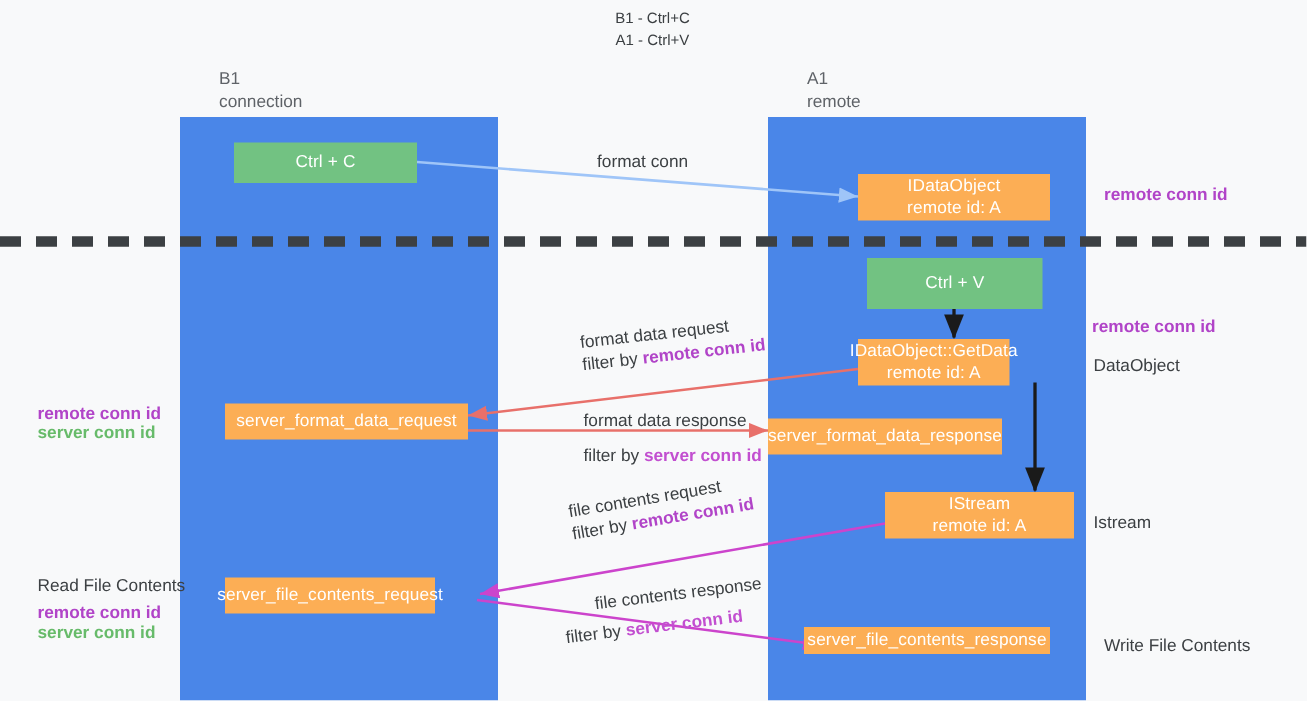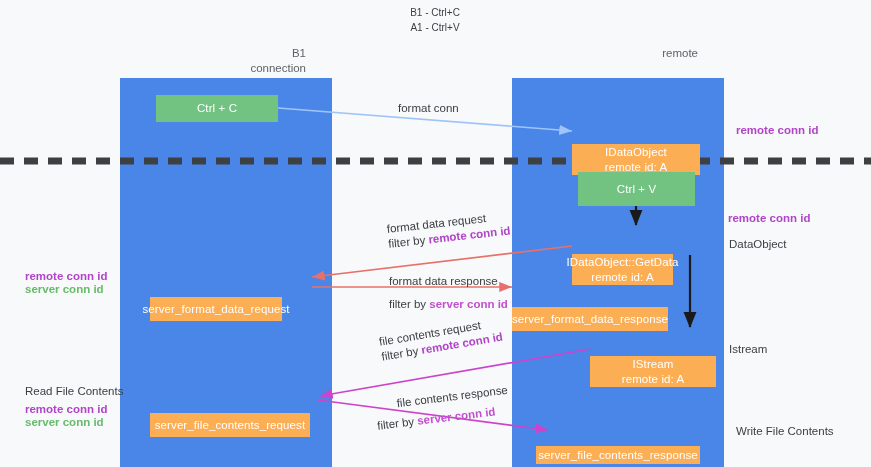"B1" .txt.lane { text-align: right -> left }
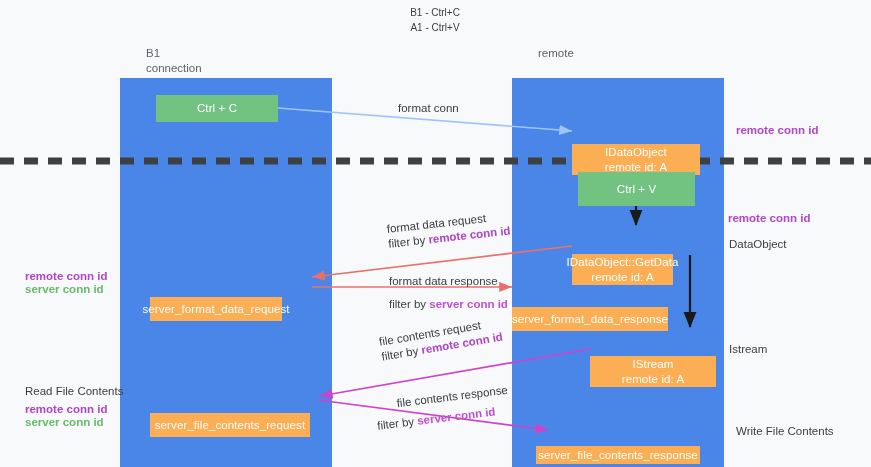"A1" div { html: none -> <div>A1</div> }
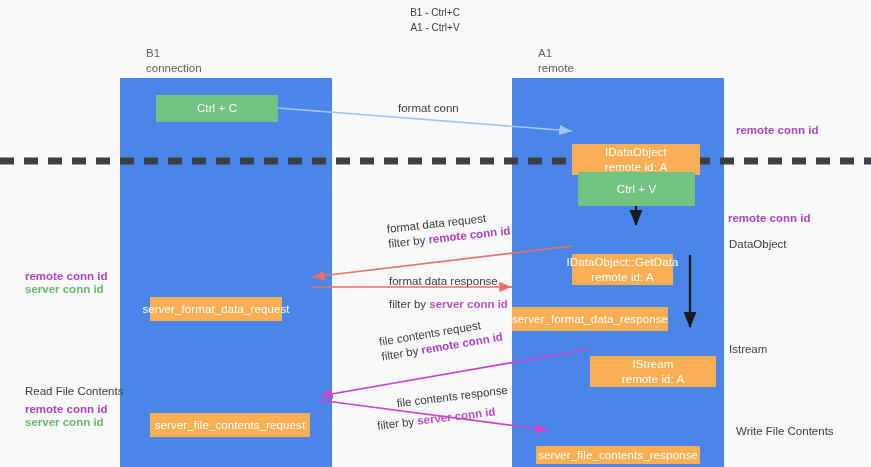"IDataObject" .node.orange { margin-top: 28px -> none }
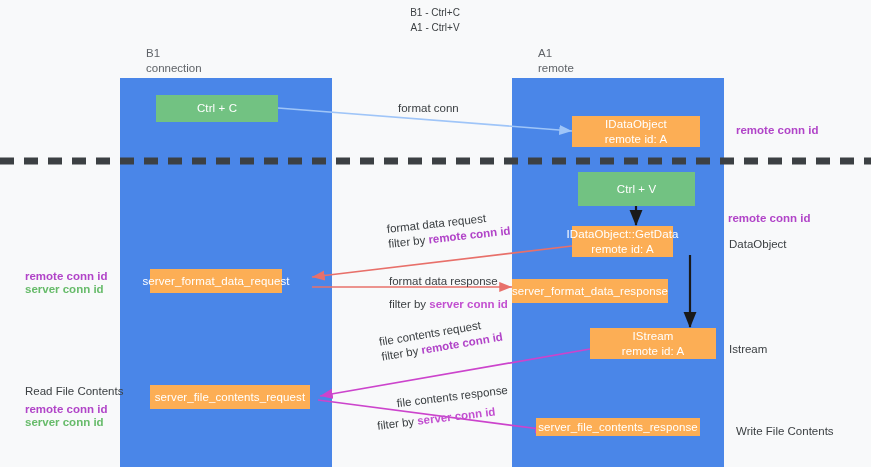"server_format_data_request" div.node { width: 132px -> 162px }
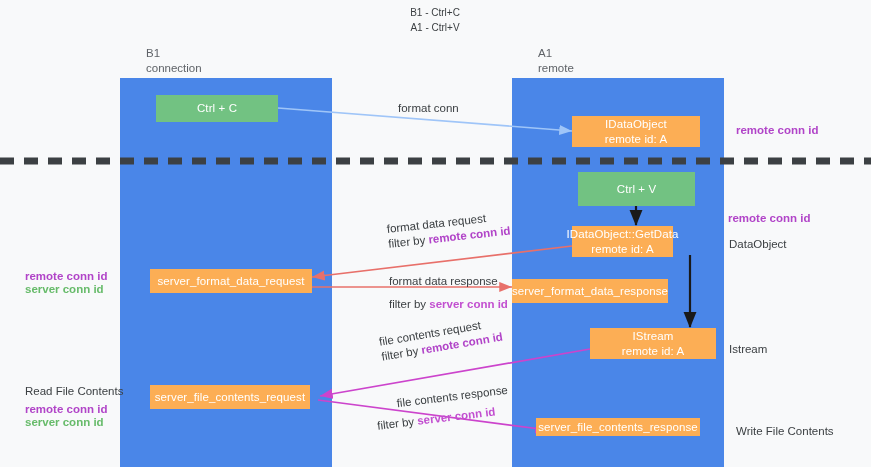"server_file_contents_request" div.node { width: 160px -> 140px }
